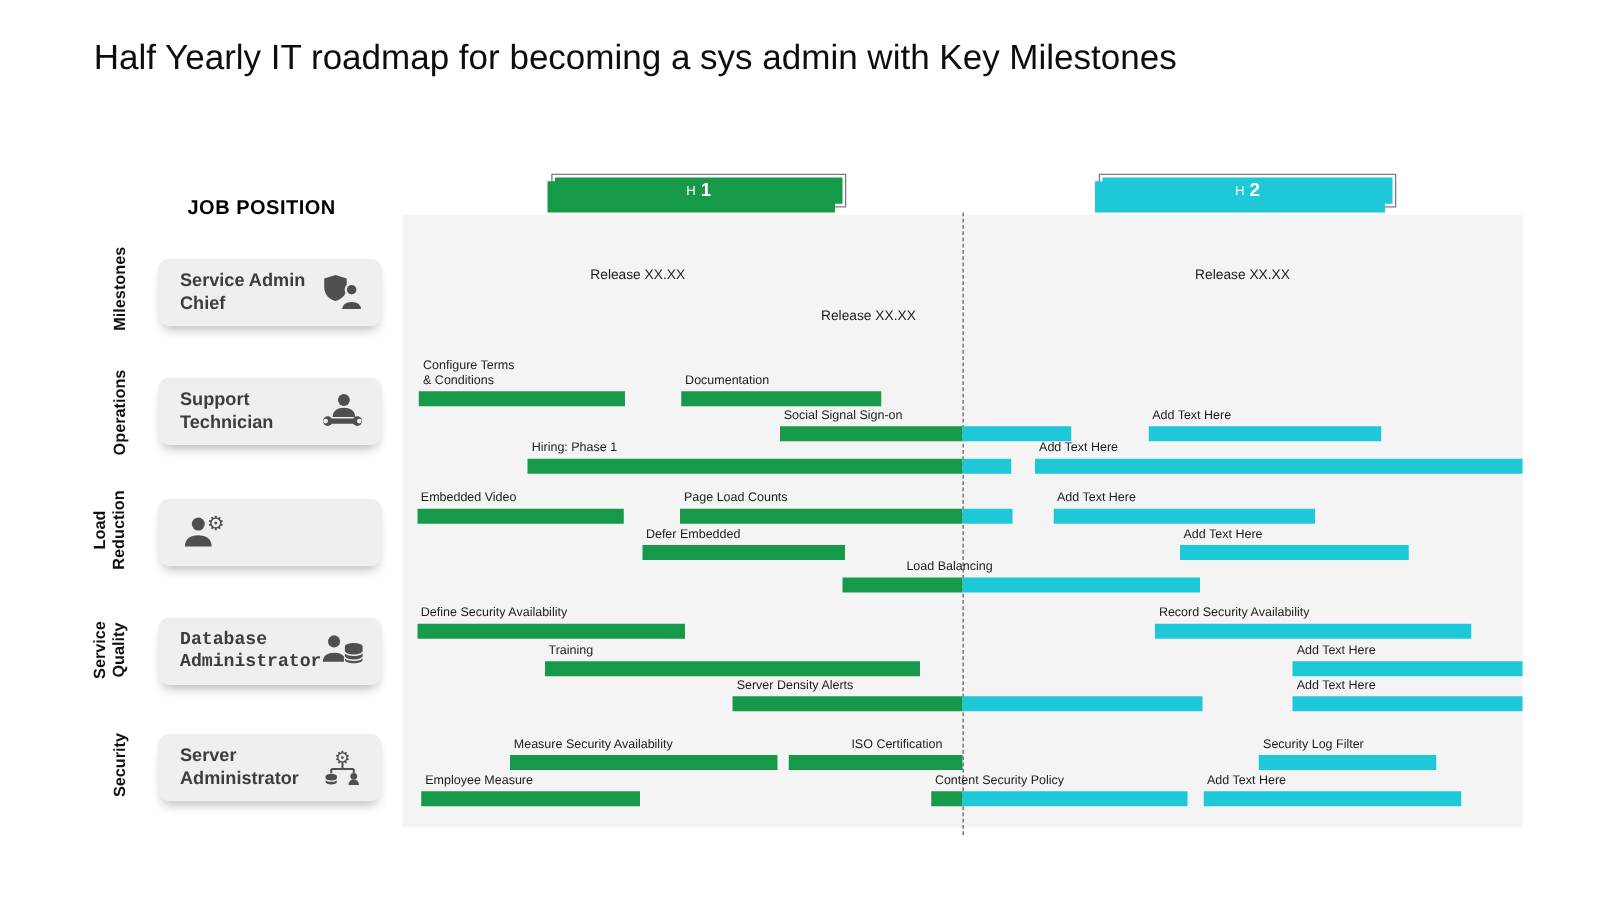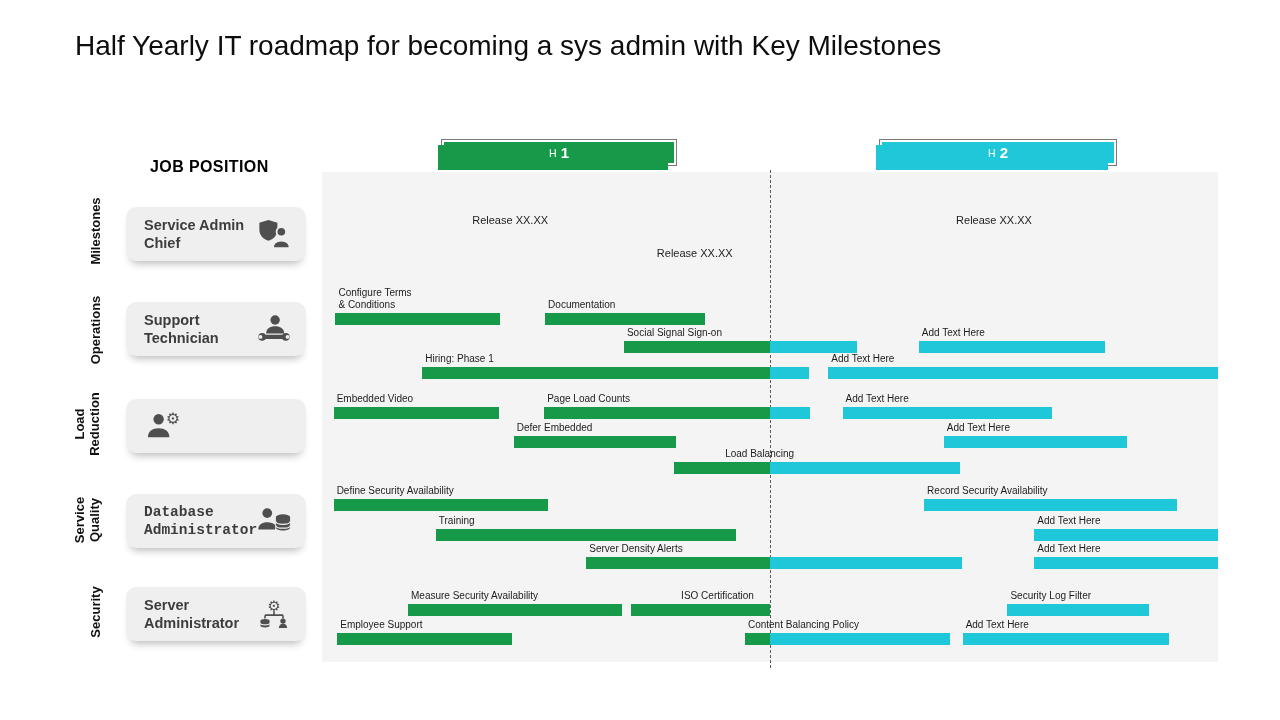"Employee Support" div.bar-label { text: Support -> Measure }
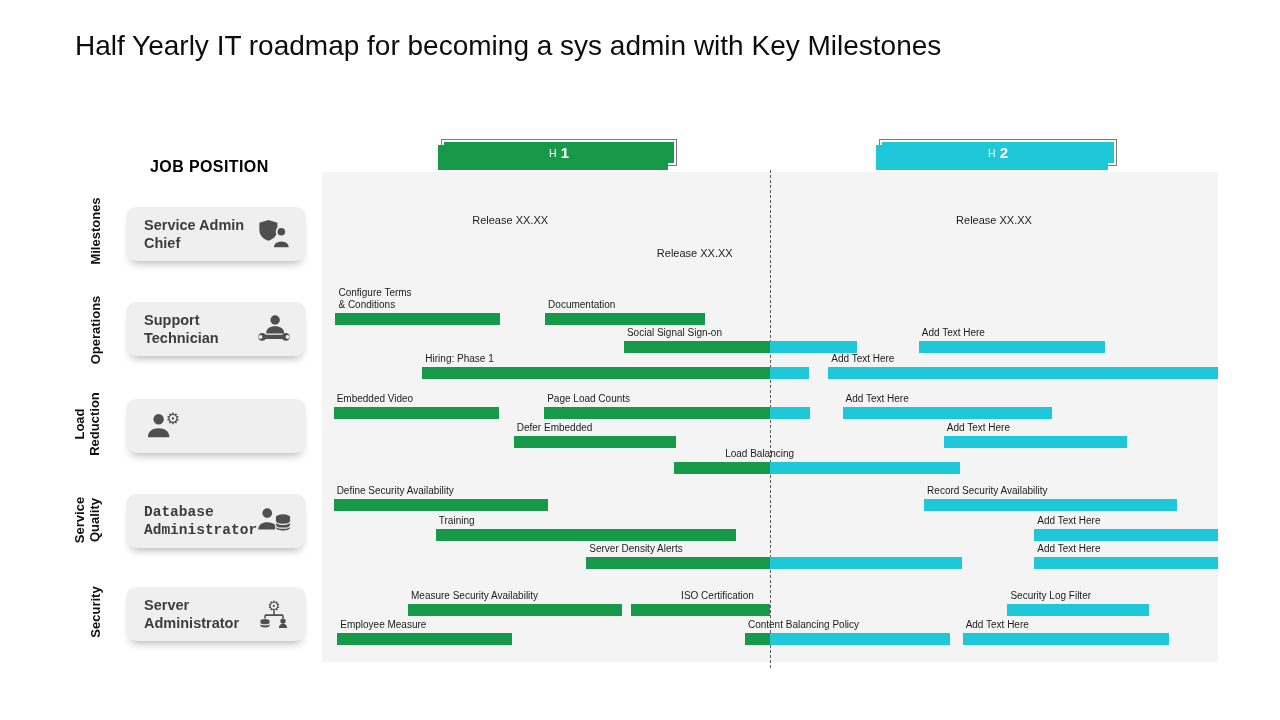"Content Balancing Policy" div.bar-label { text: Balancing -> Security }
